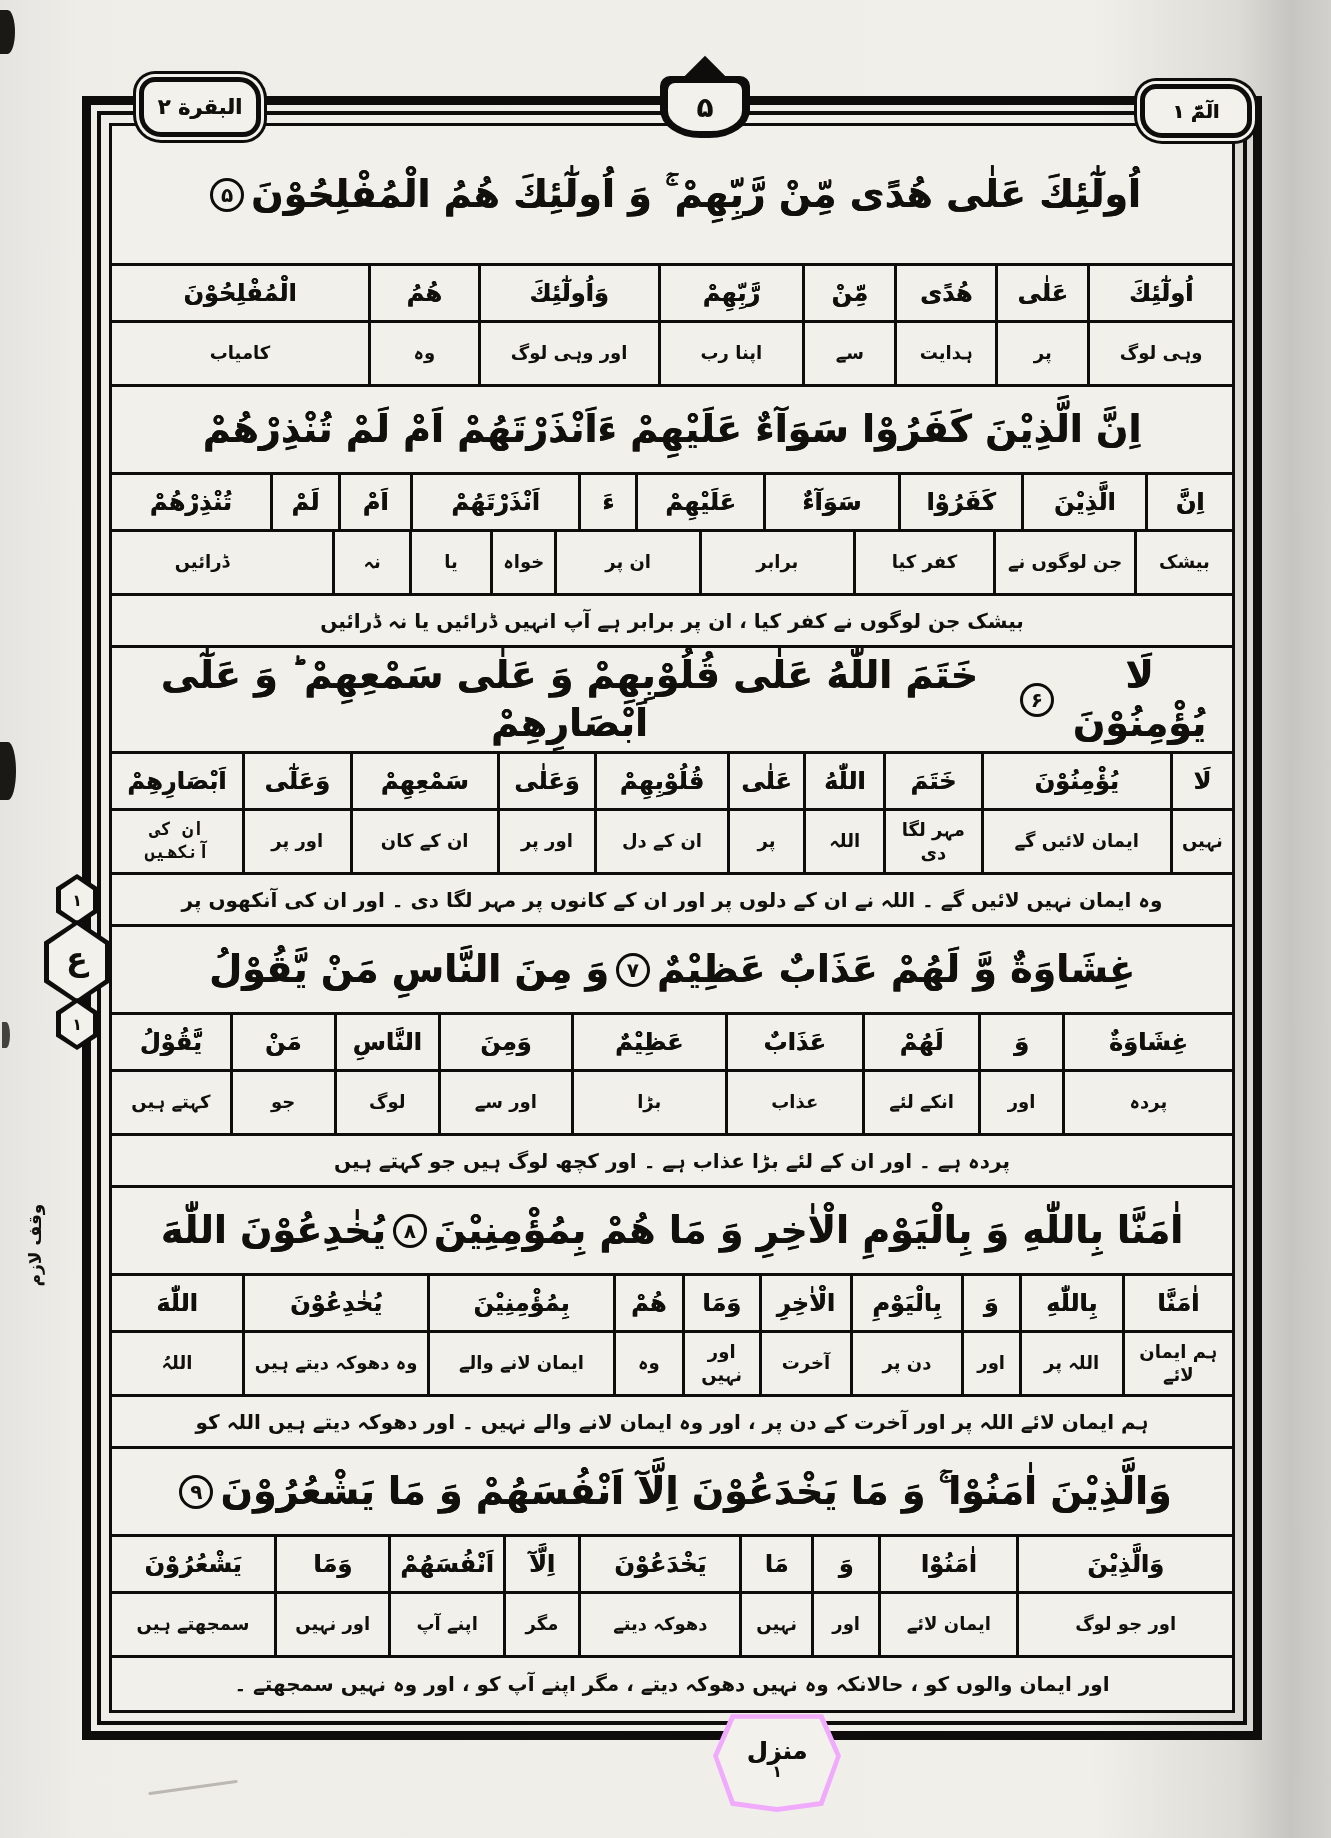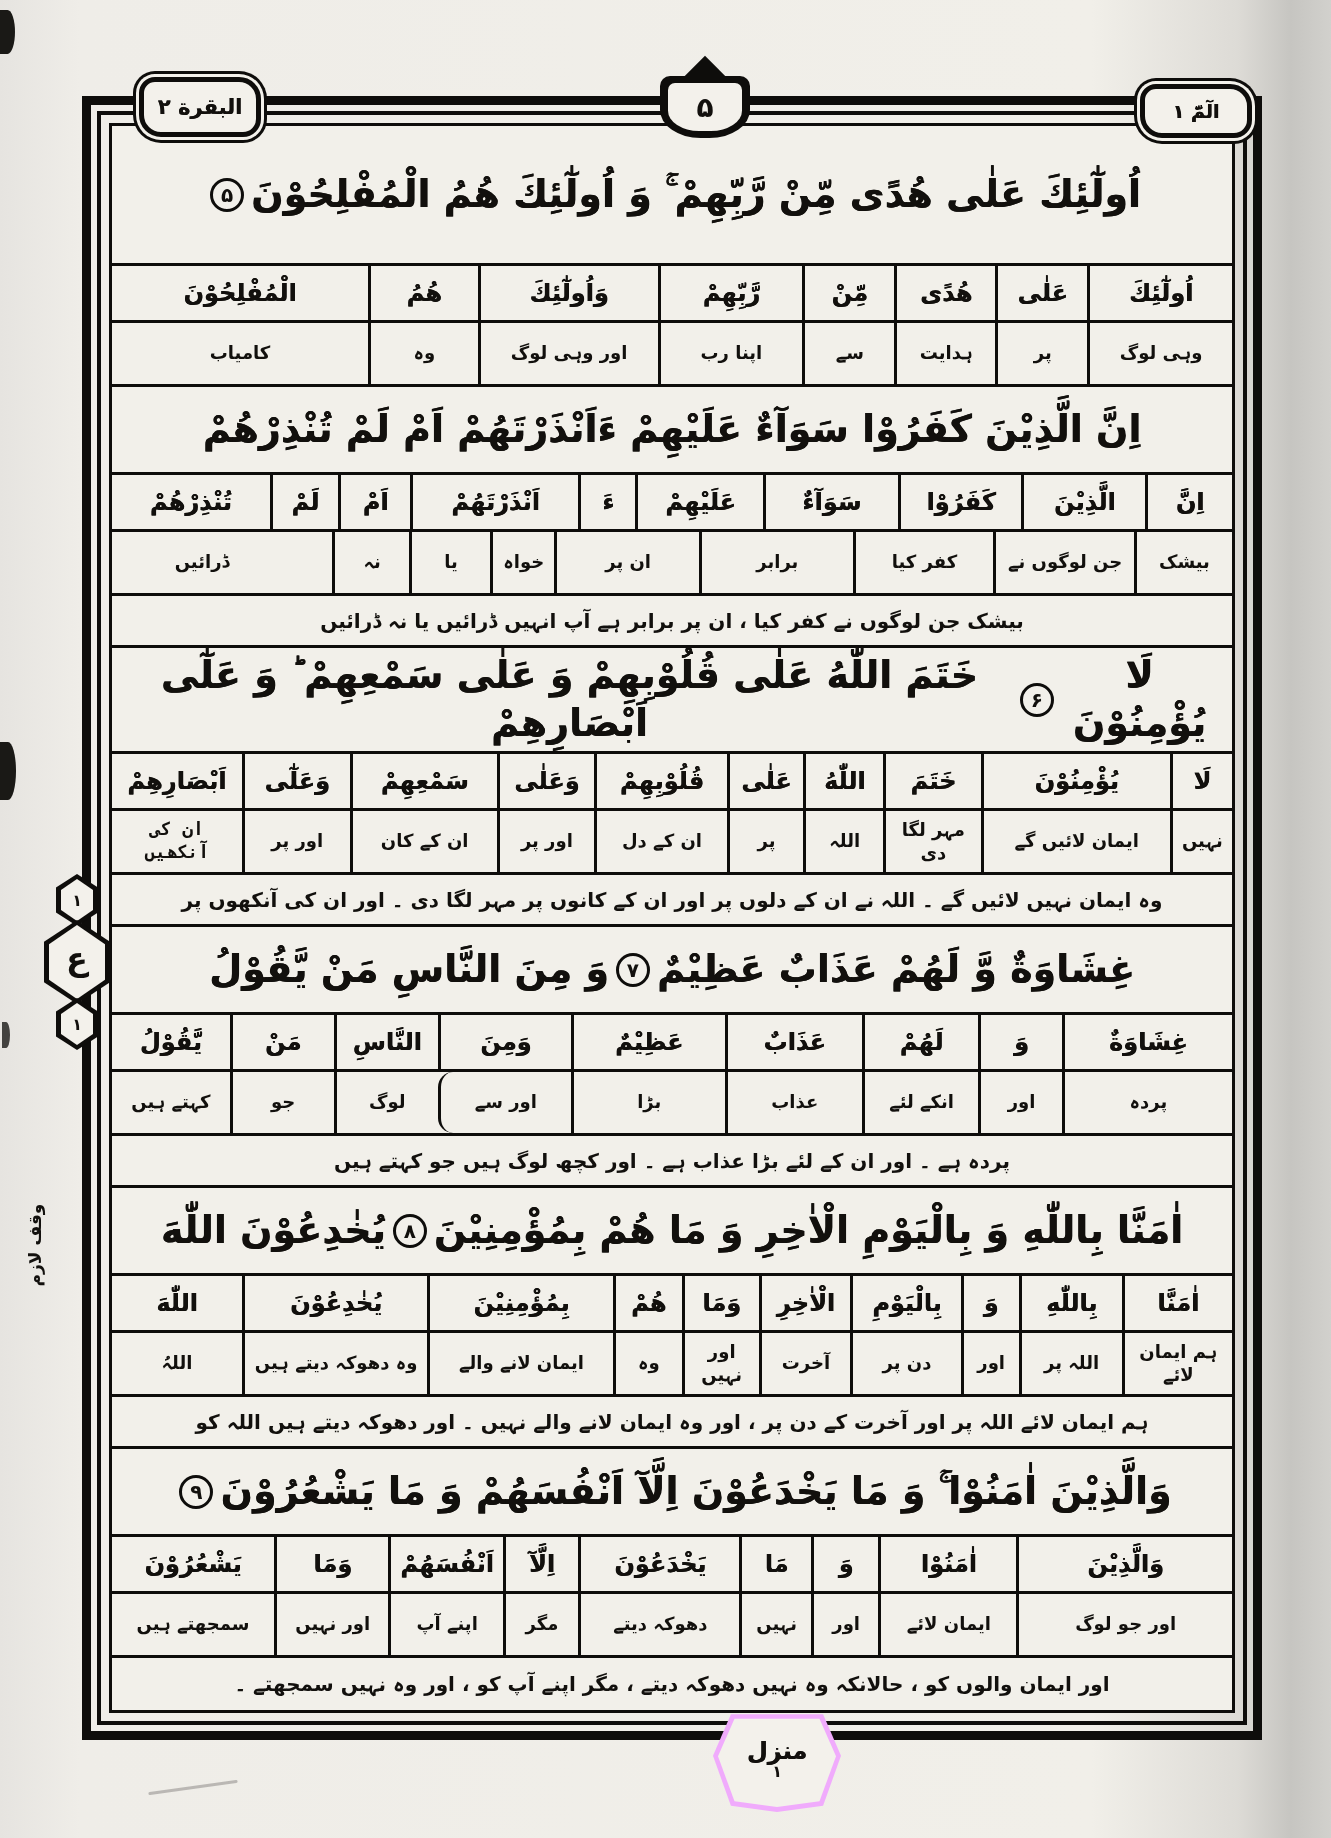"اور سے" div.cell { border-radius: 15px -> none }
